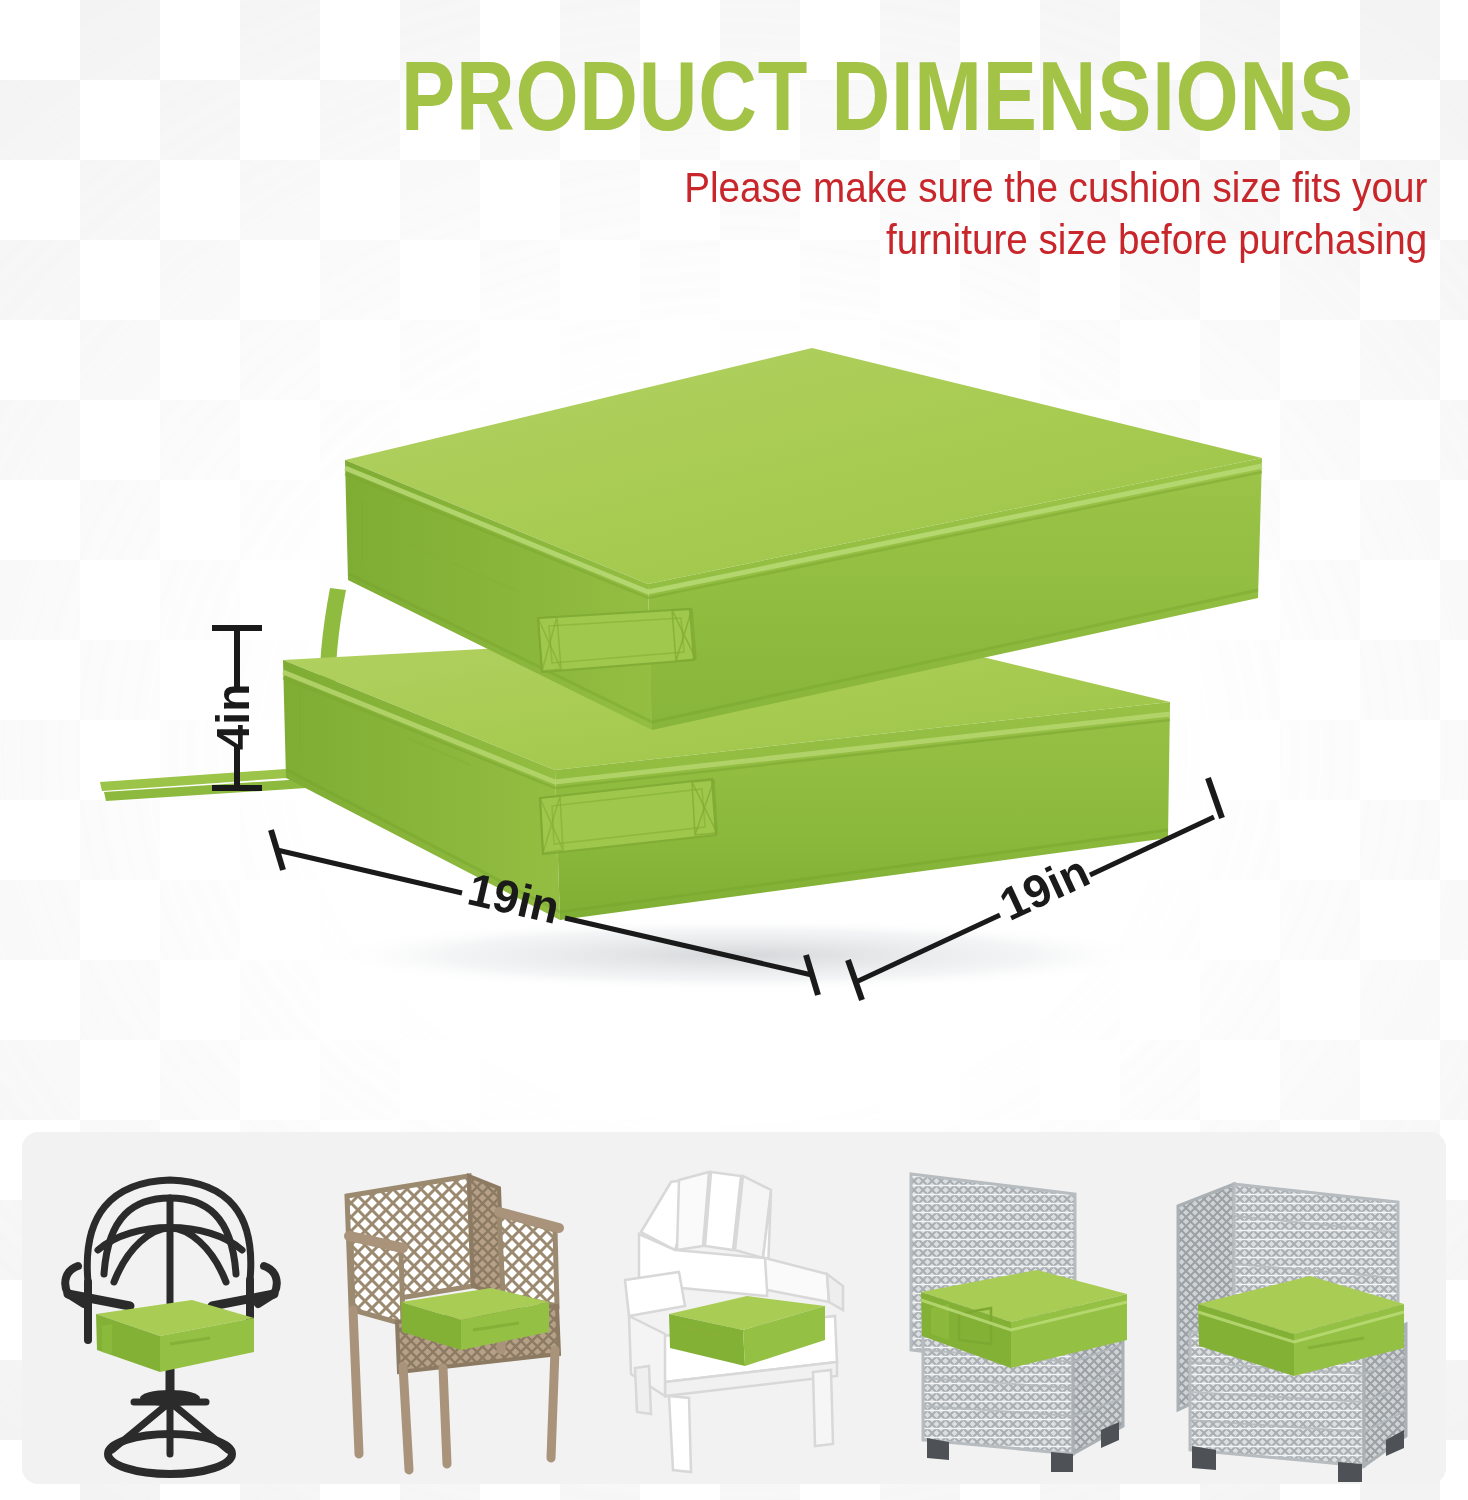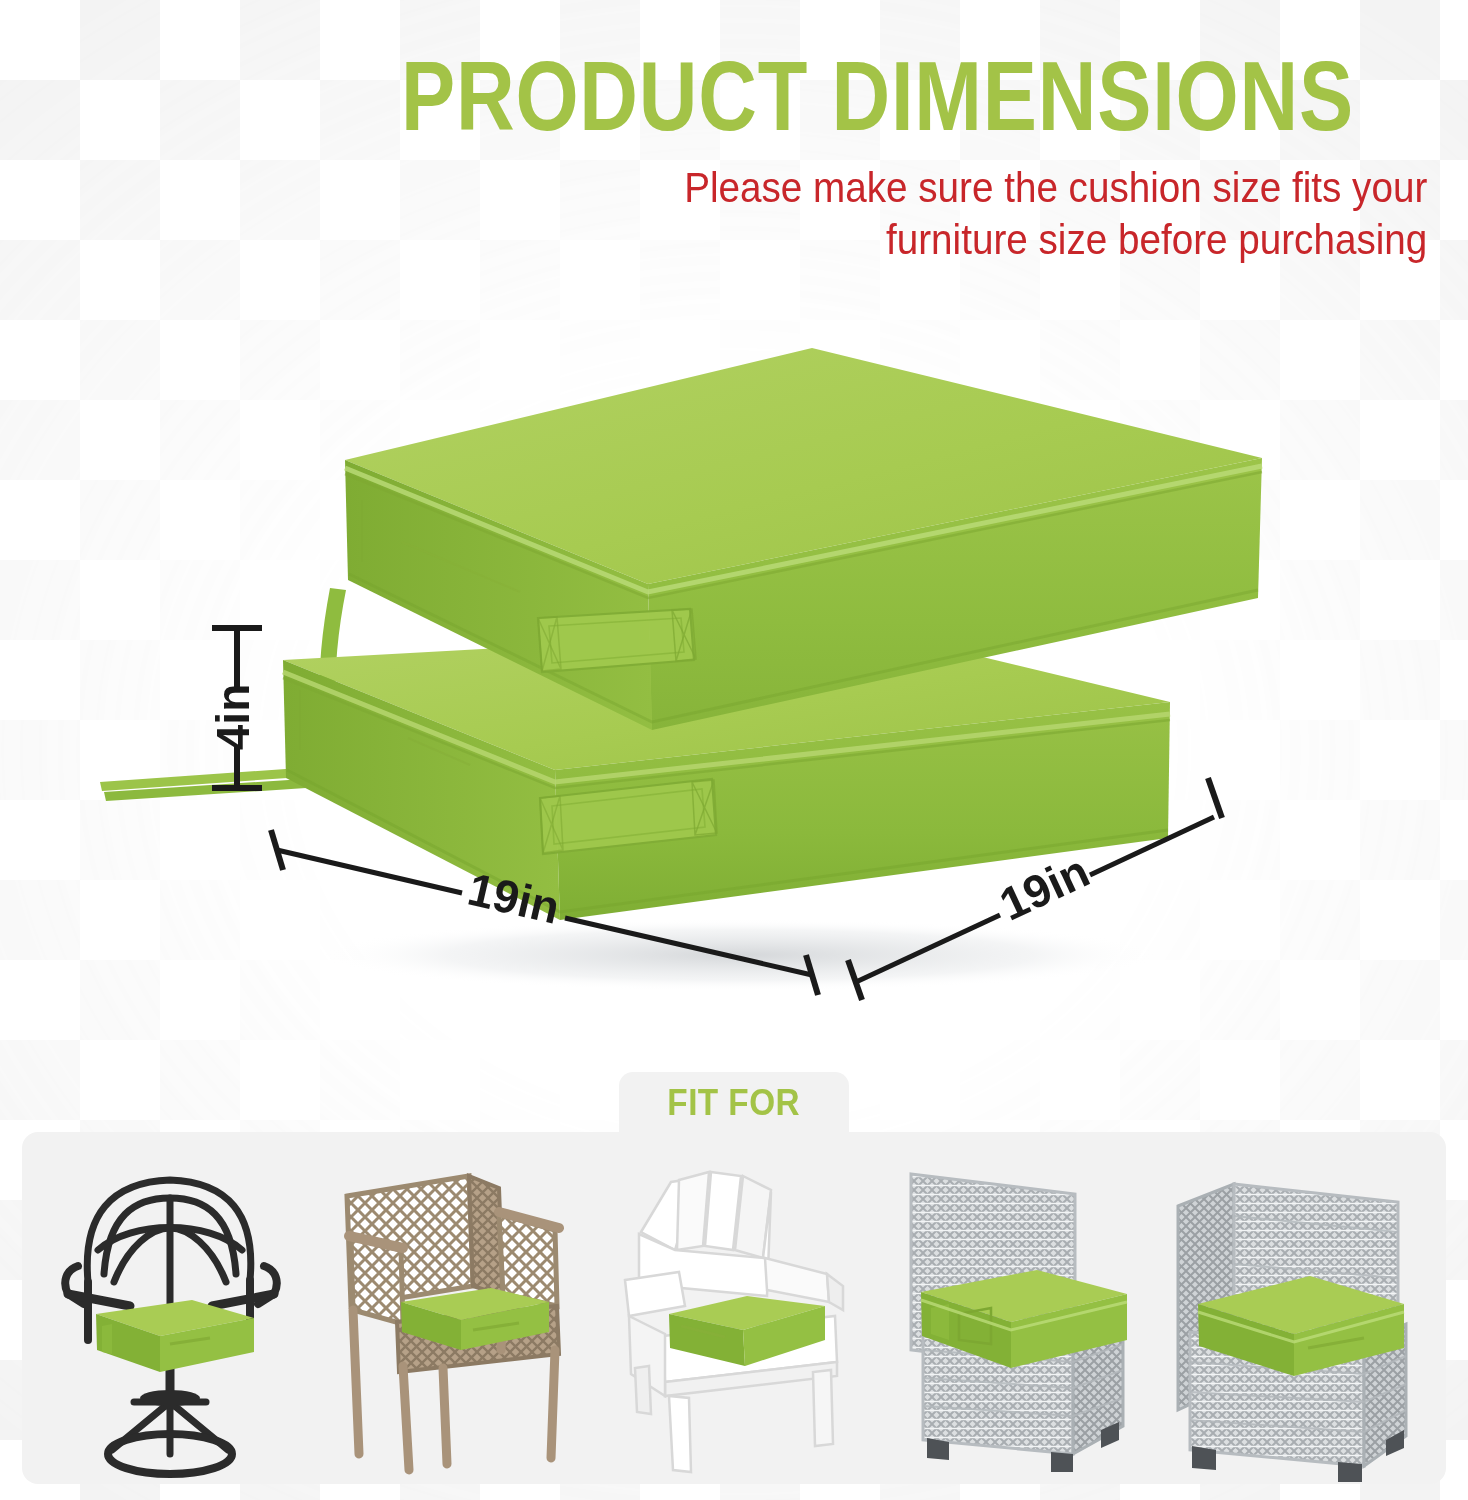"FIT FOR" div { html: <div> <span>FIT FOR</span> </div> -> none }
